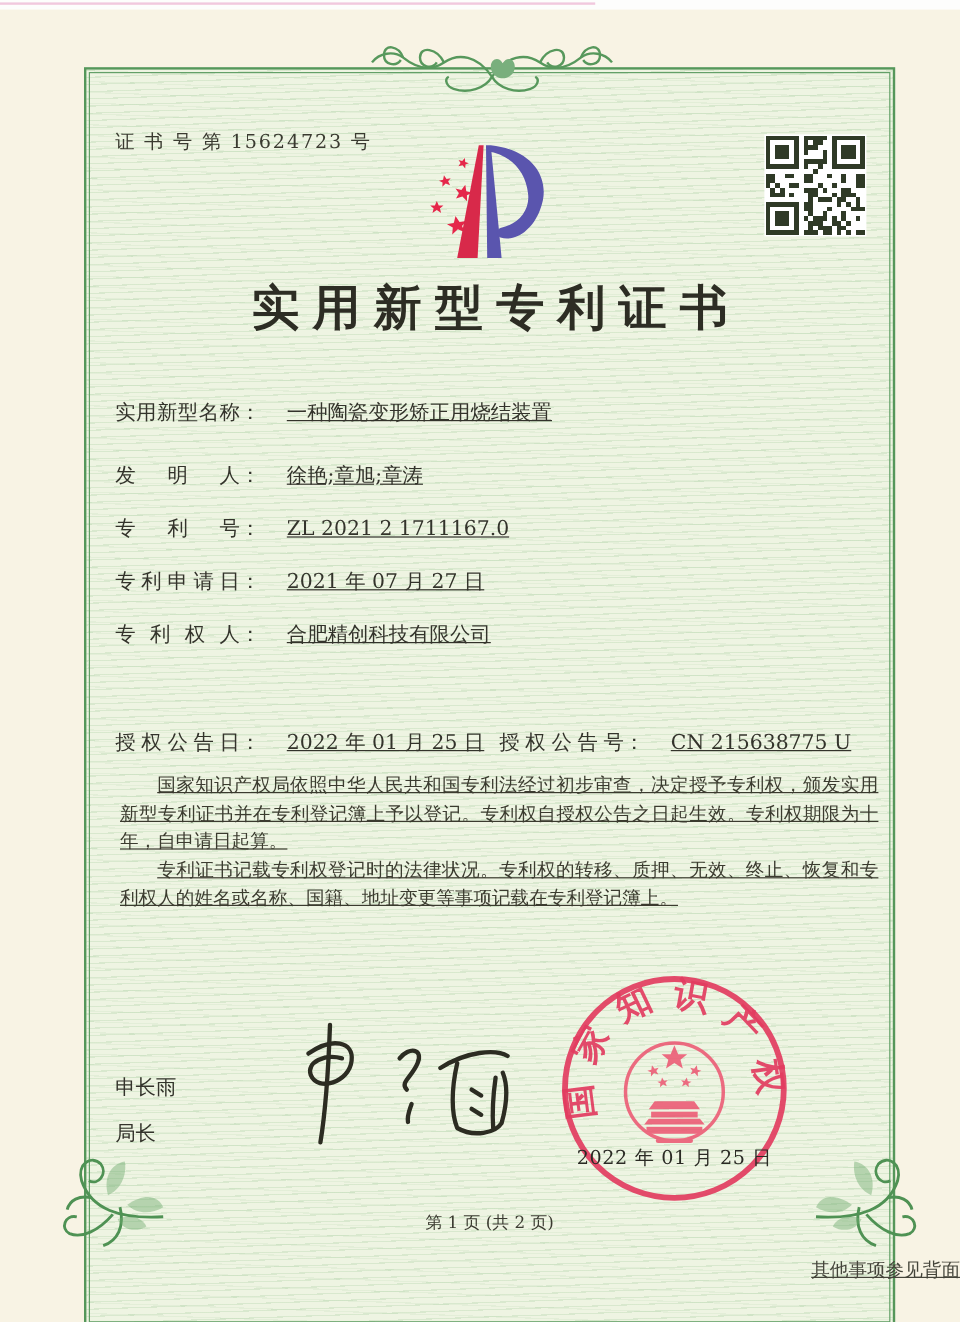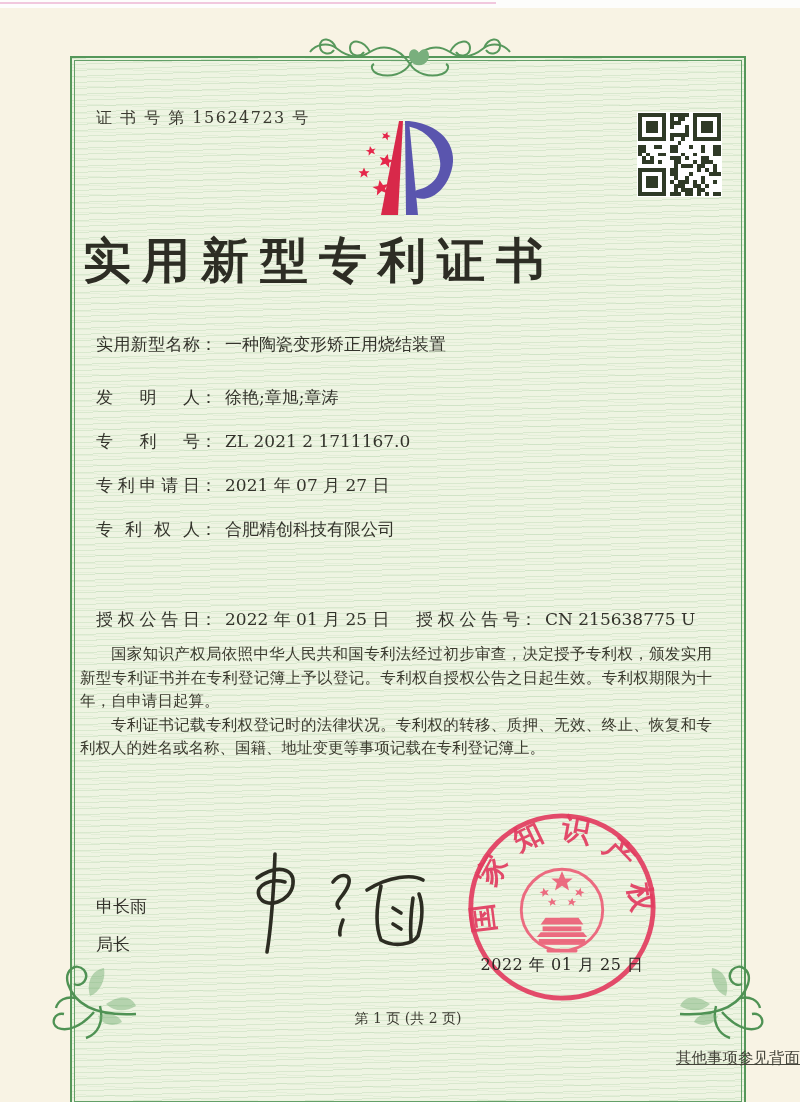"实用新型专利证书" .title { font-size: 48px -> 40px; text-align: none -> center }
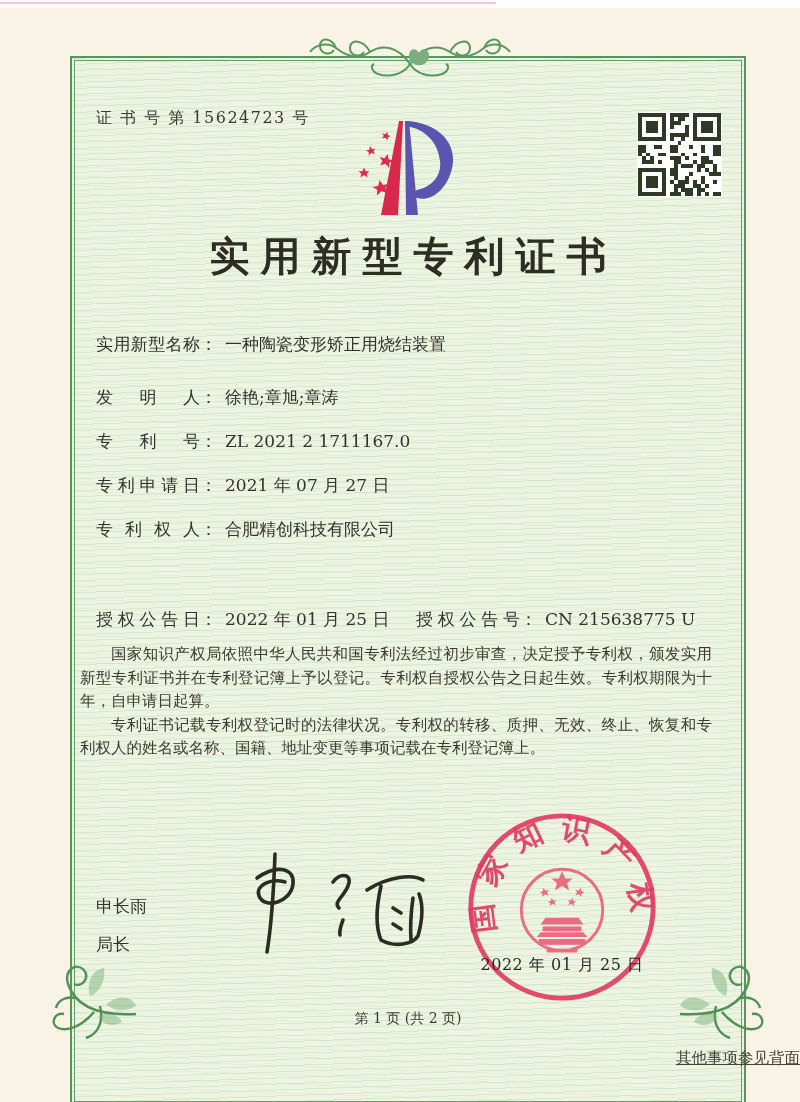"一种陶瓷变形矫正用烧结装置" .field-value { margin-left: 8px -> 22px; text-decoration: none -> underline }
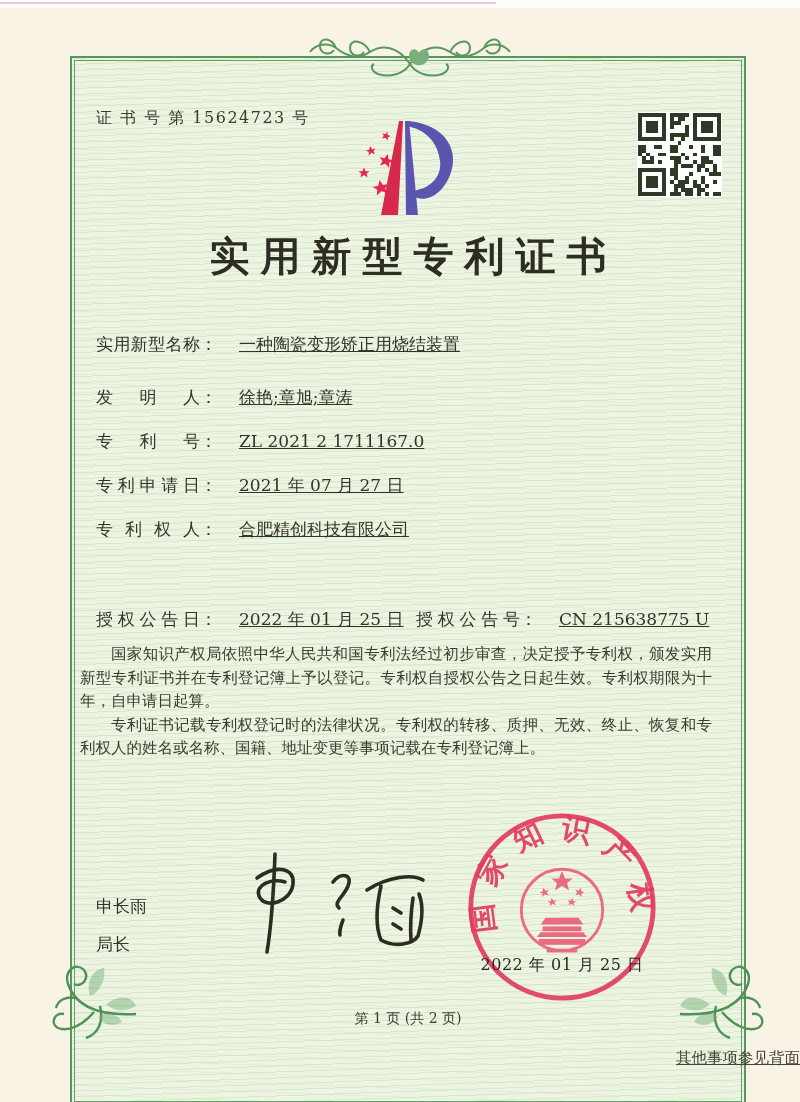"国家知识产权局依照中华人民共和国专利法经过初步审查，决定授予专利权，颁发实用新型" .paragraphs { left: 8px -> 28px; text-decoration: none -> underline }
